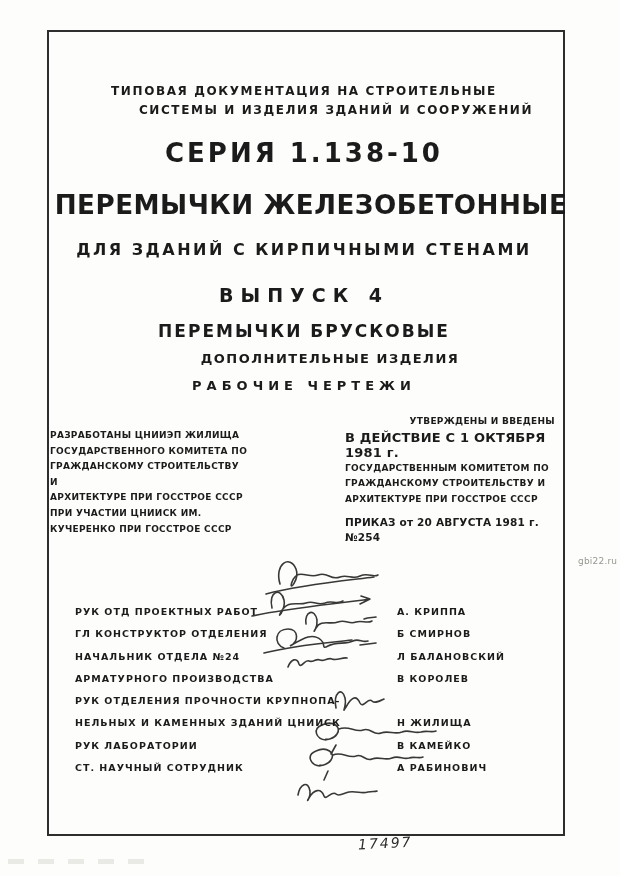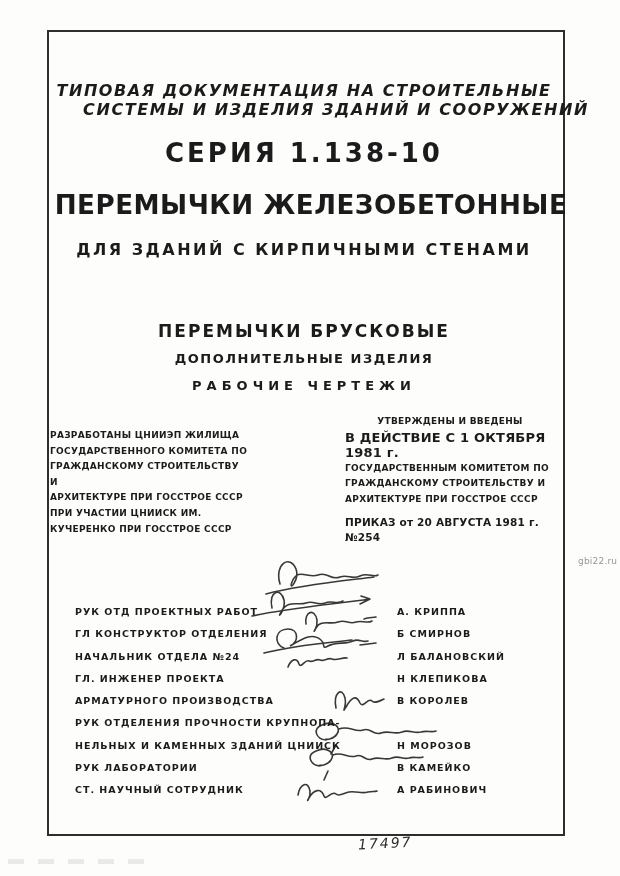"ТИПОВАЯ ДОКУМЕНТАЦИЯ НА СТРОИТЕЛЬНЫЕ" .hdr { font-size: 16px -> 12px; font-style: italic -> none }
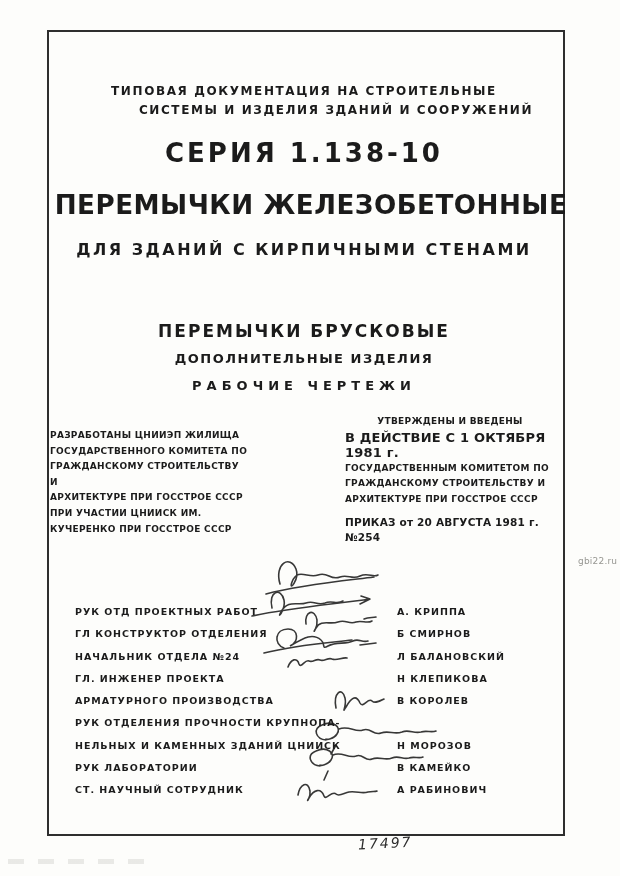"ВЫПУСК 4" div.centered { html: none -> <div>ВЫПУСК 4</div> }
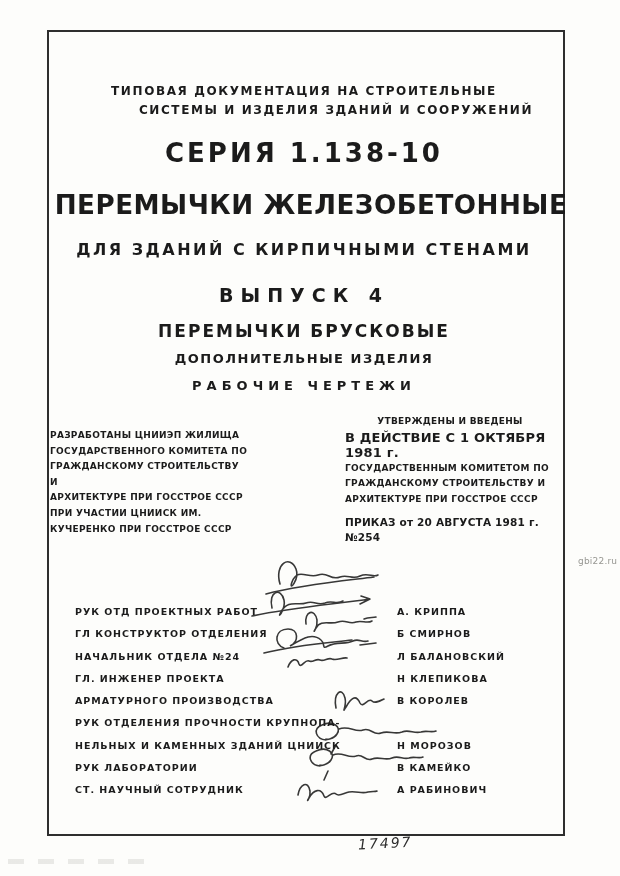"ДОПОЛНИТЕЛЬНЫЕ ИЗДЕЛИЯ" div.centered { padding-left: none -> 26px }
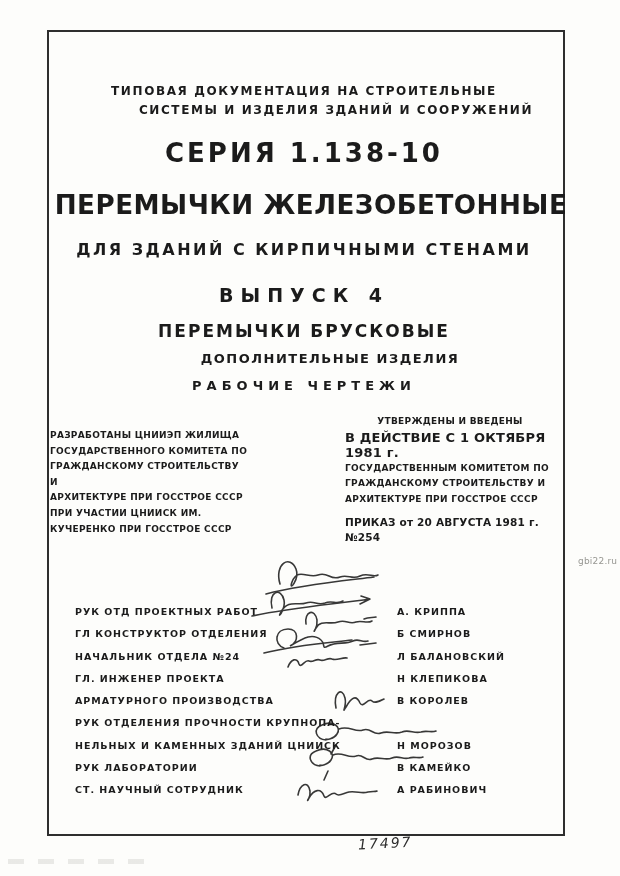"УТВЕРЖДЕНЫ И ВВЕДЕНЫ" .blk-app .l0 { text-align: center -> right }
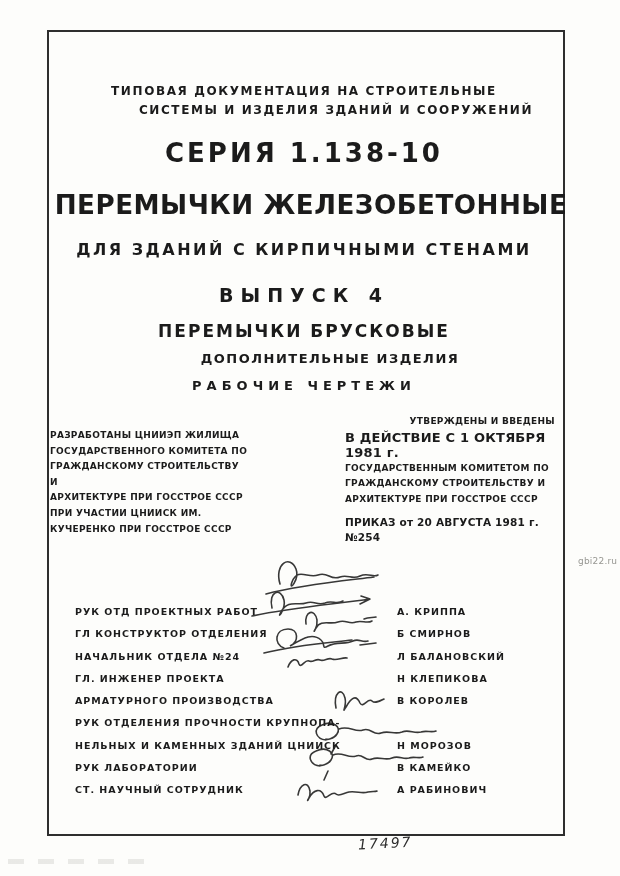"ГЛ. ИНЖЕНЕР ПРОЕКТА" div.sig-row { html: <div><span>ГЛ. ИНЖЕНЕР ПРОЕКТА</span><span>Н КЛЕПИКОВА</span></div> -> none }
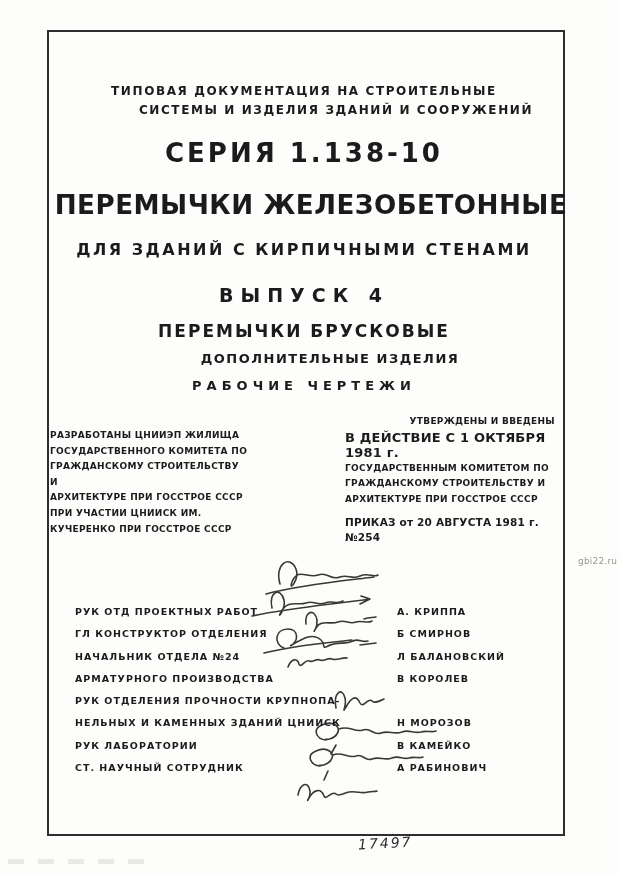"Н МОРОЗОВ" span.name { text: МОРОЗОВ -> ЖИЛИЩА }
